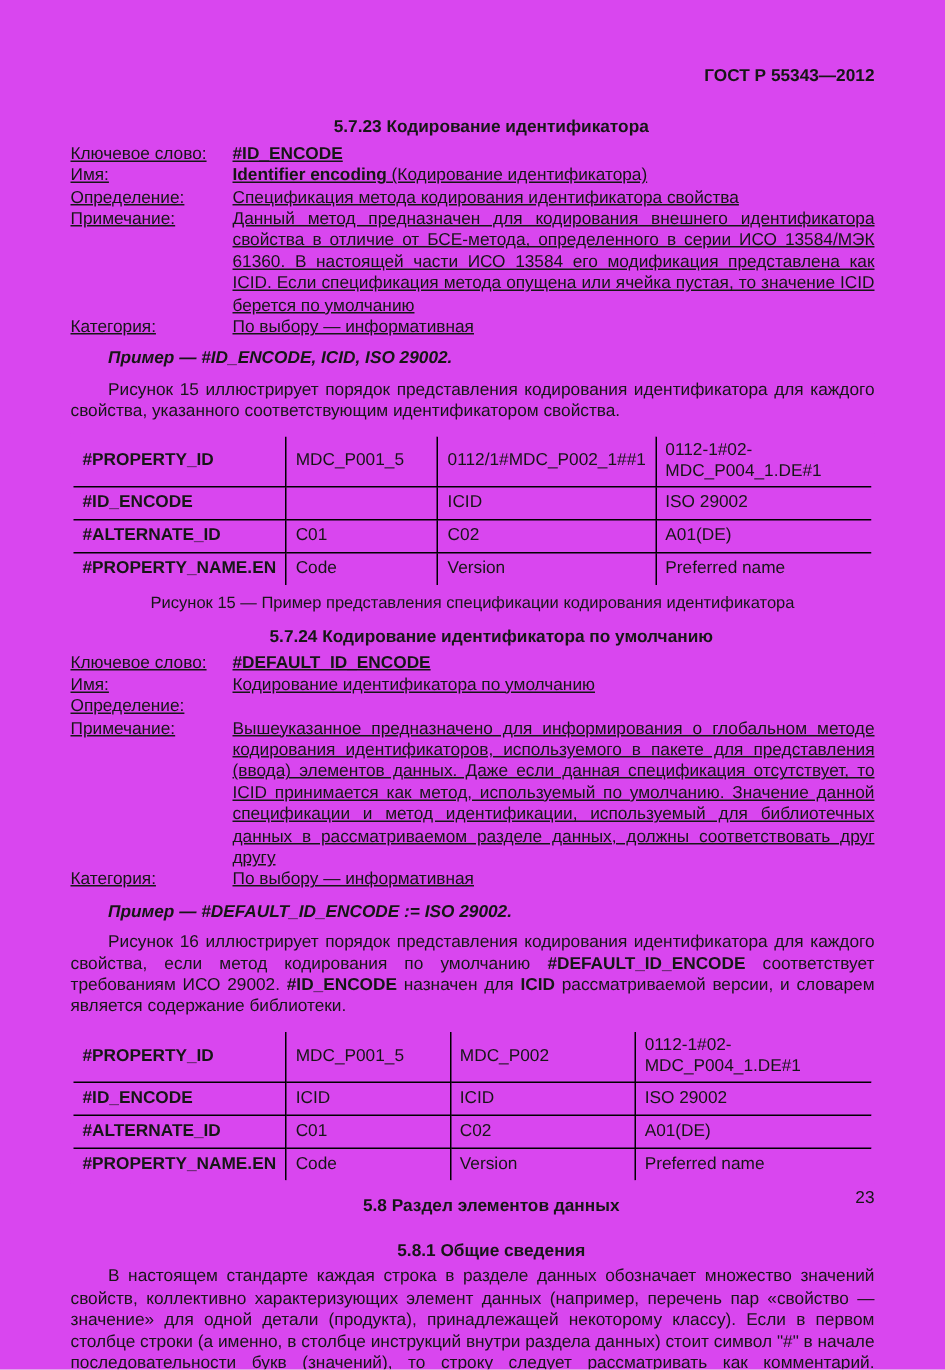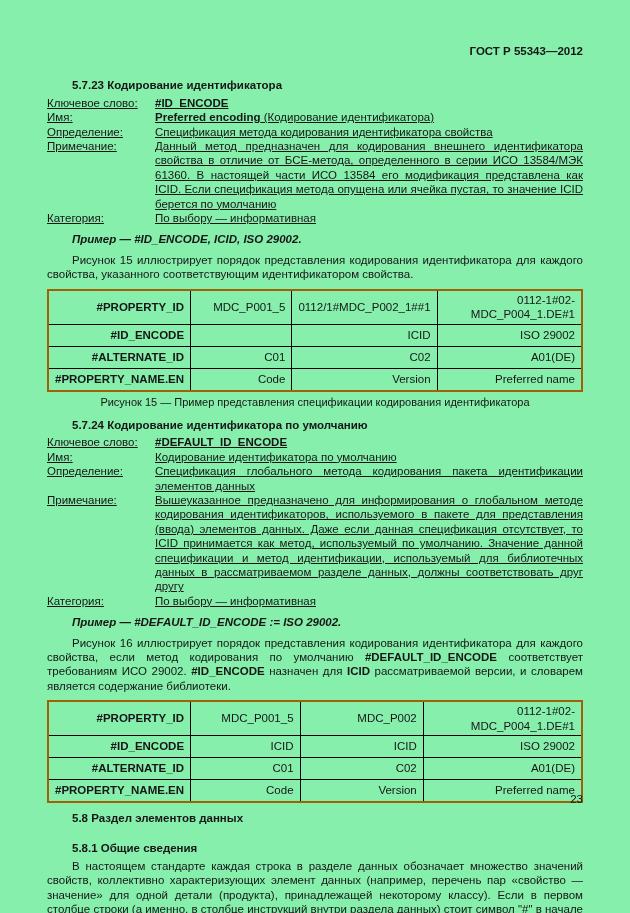"ГОСТ Р 55343—2012" .page { background: #86efac -> #d946ef }
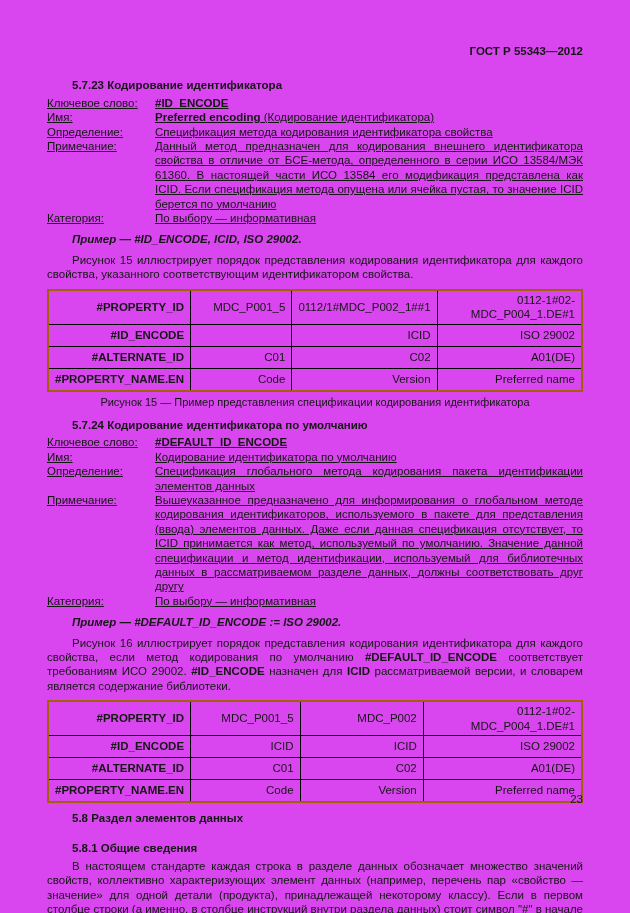"5.7.23 Кодирование идентификатора" .heading { text-align: none -> center }
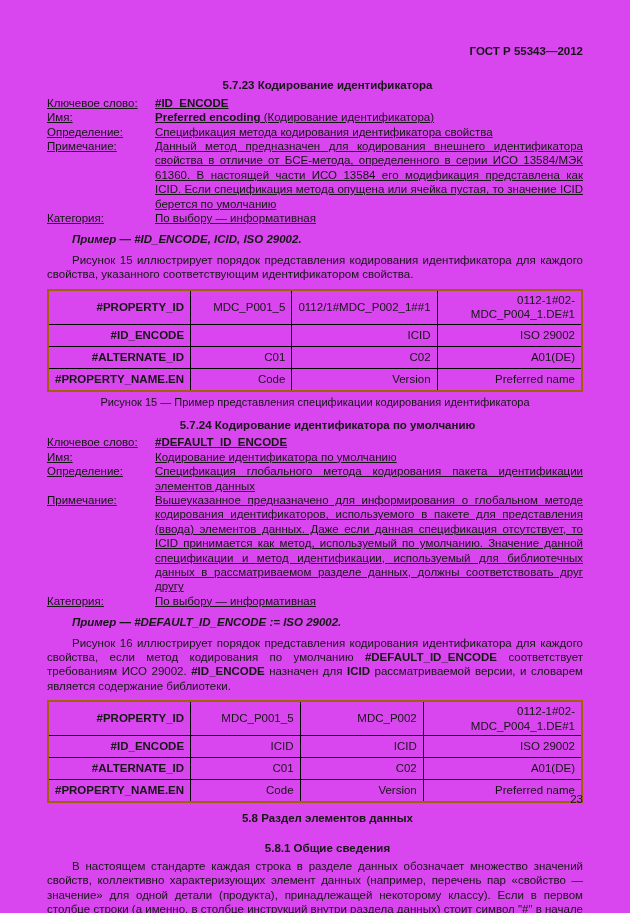"Preferred encoding" span.b { text: Preferred -> Identifier }
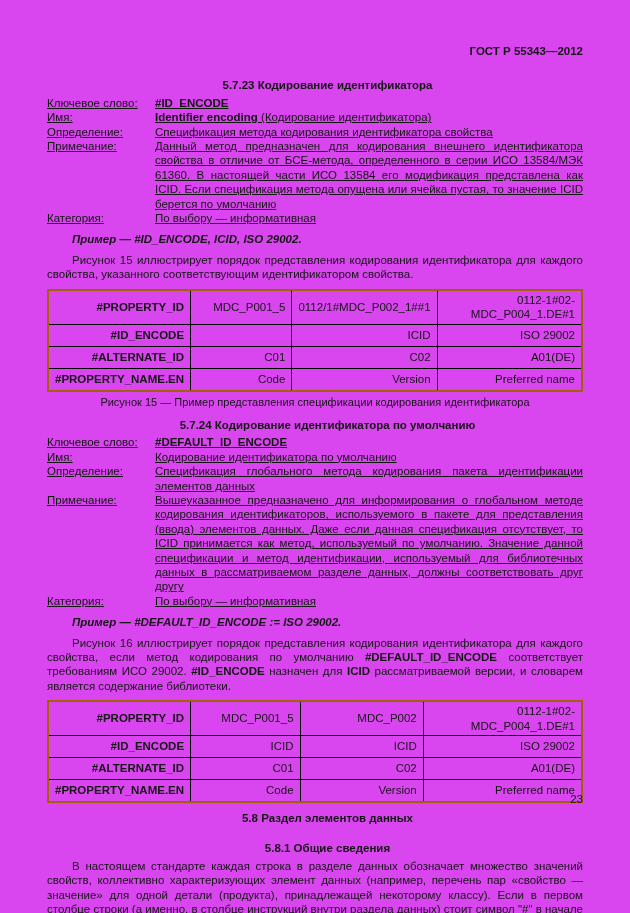"#PROPERTY_ID" table.fig { border: 2px solid #a16207 -> 2px solid #d946ef; text-align: right -> none }
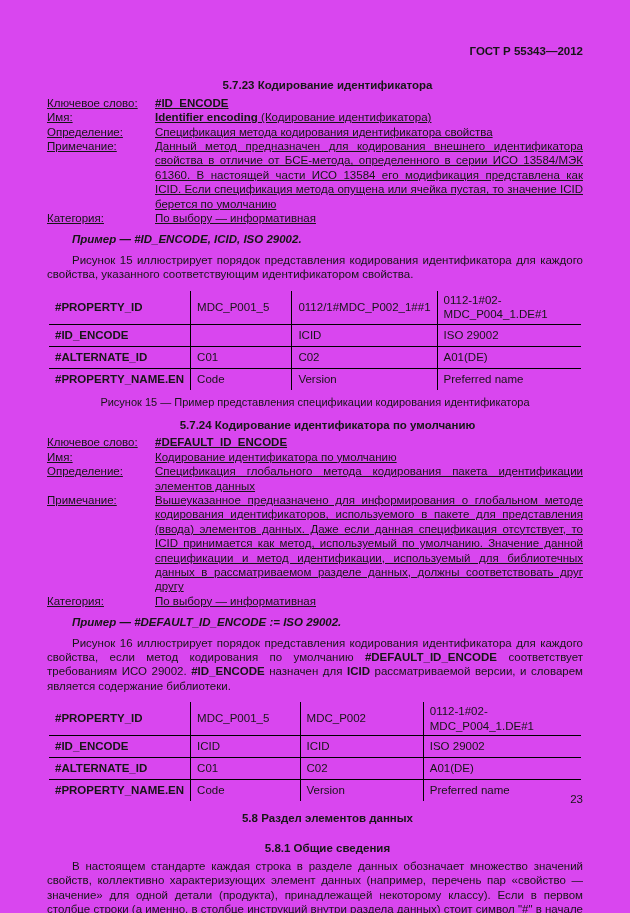"Спецификация глобального метода" span.val { html: <span>Спецификация глобального метода кодирования пакета идентификации элементов данных</span> -> none }
